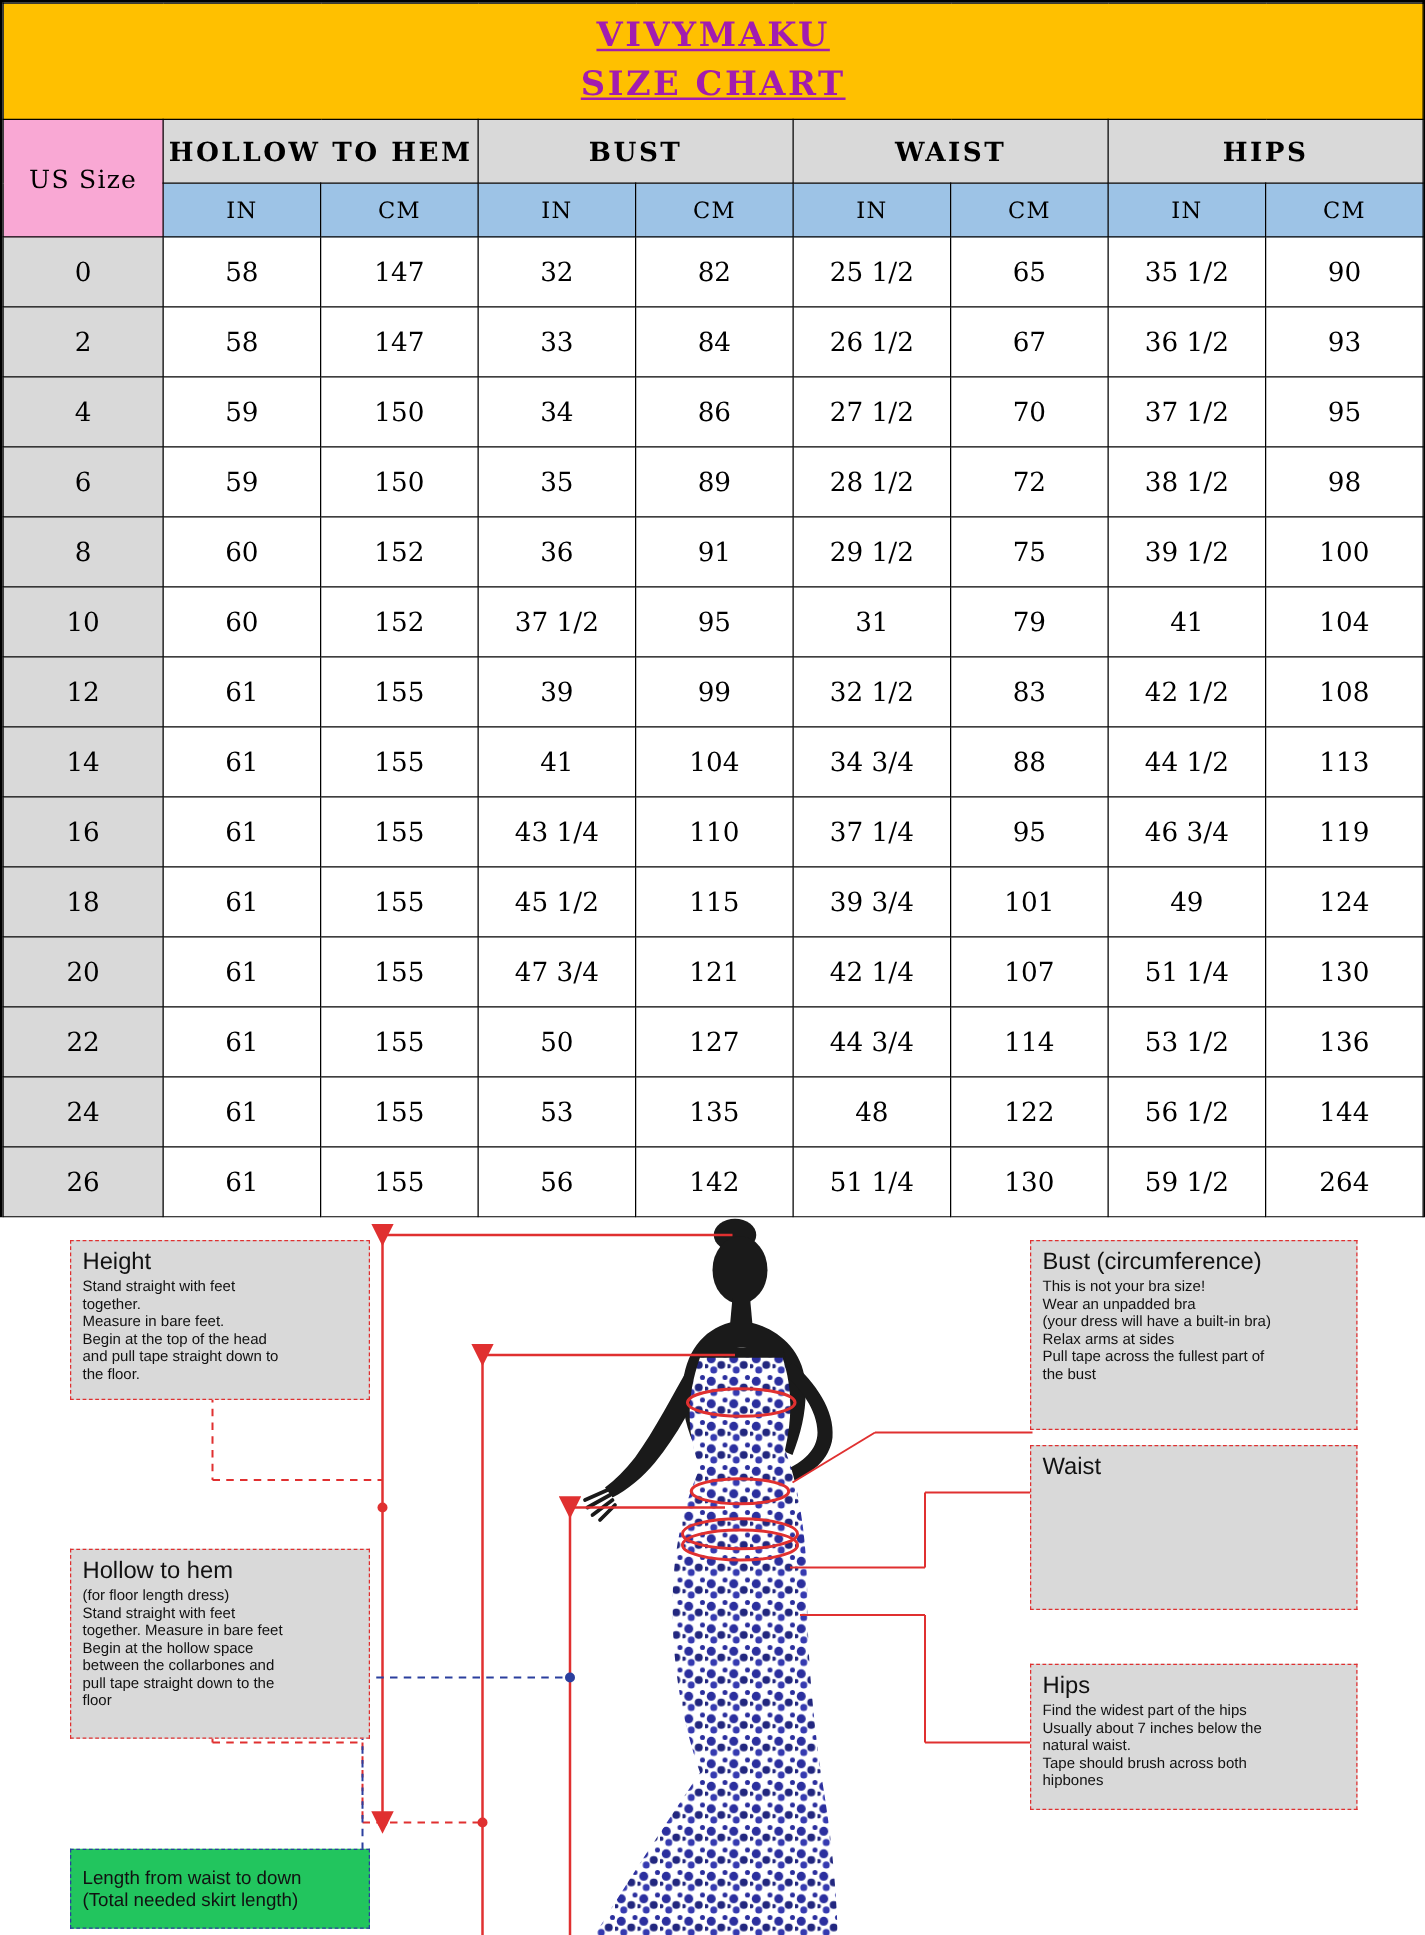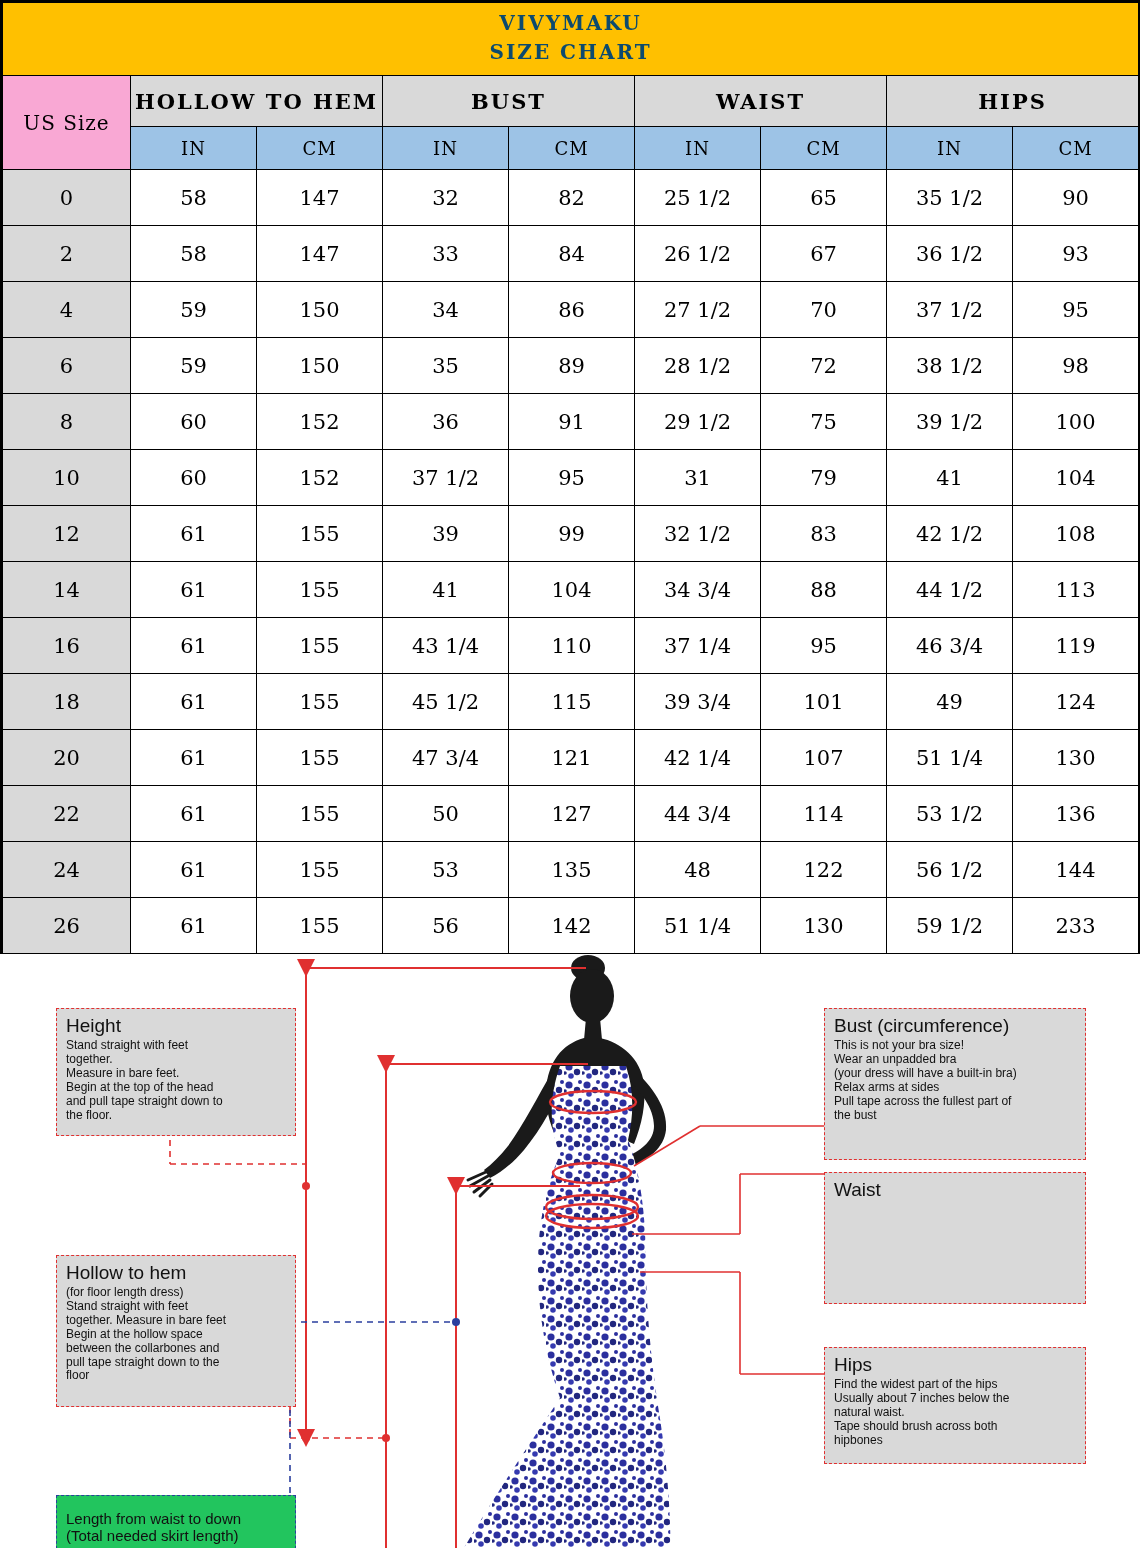"VIVYMAKU" .title-cell { color: #0c4a6e -> #a21caf; font-size: 20px -> 27px; text-decoration: none -> underline }
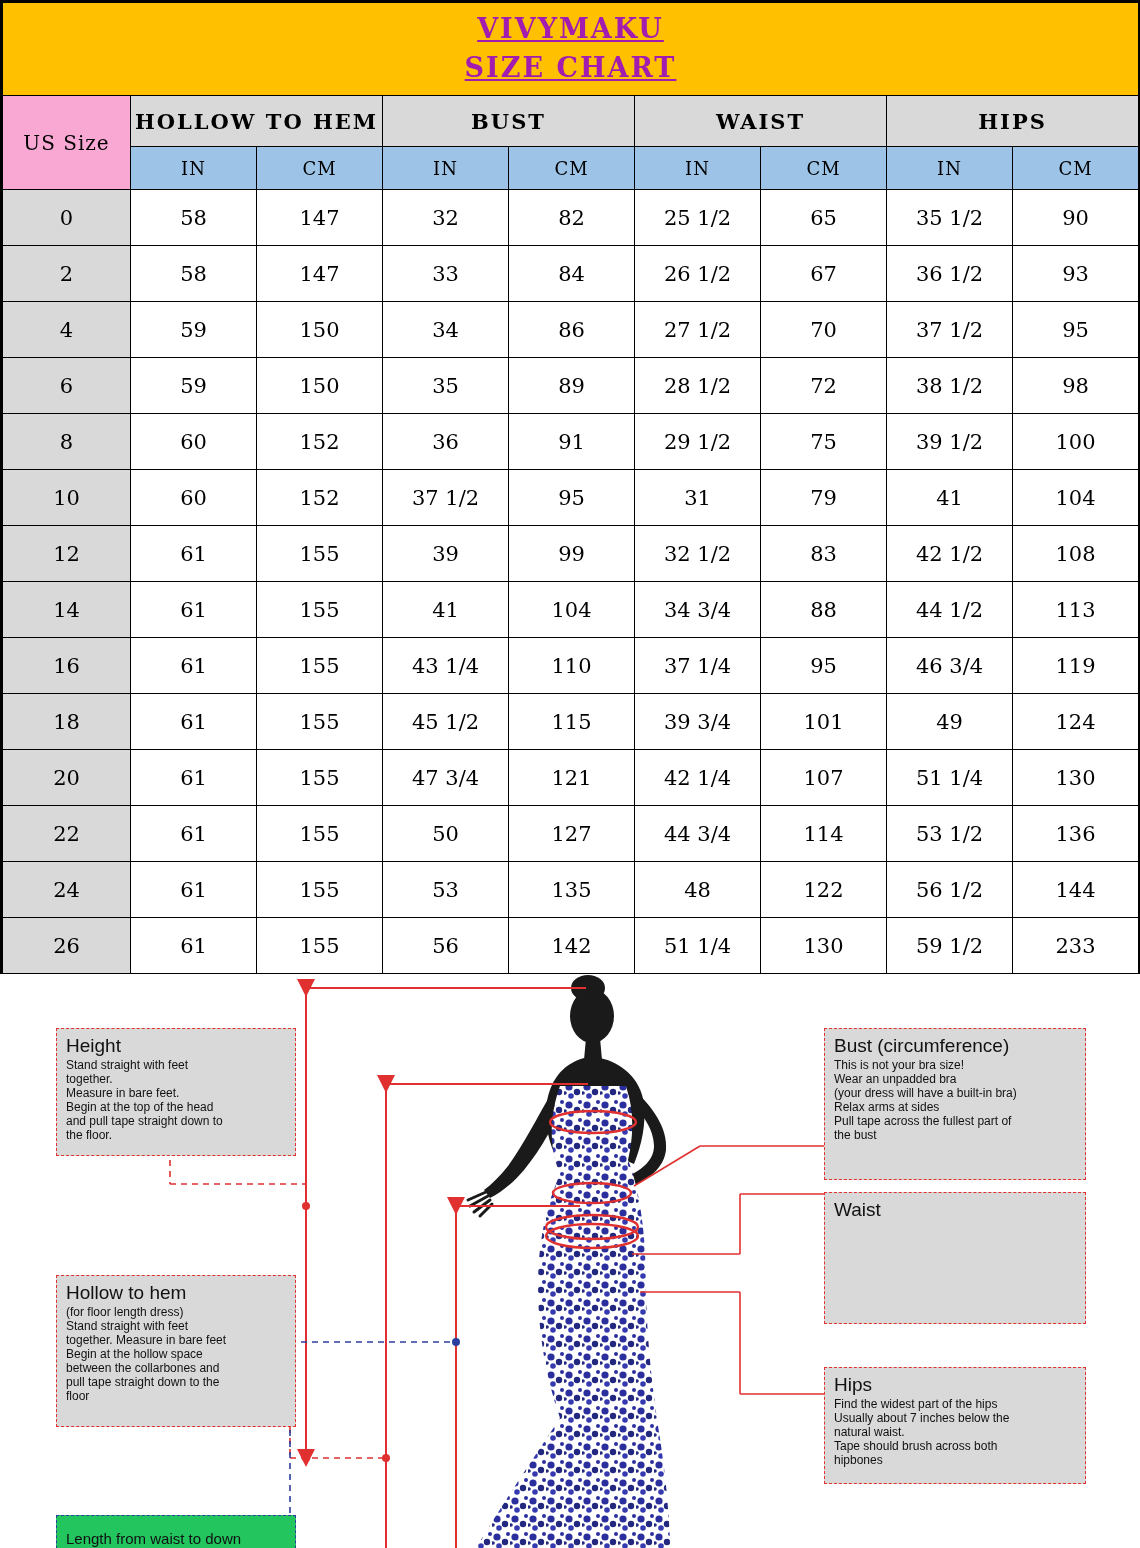"233" td.val { text: 233 -> 264 }
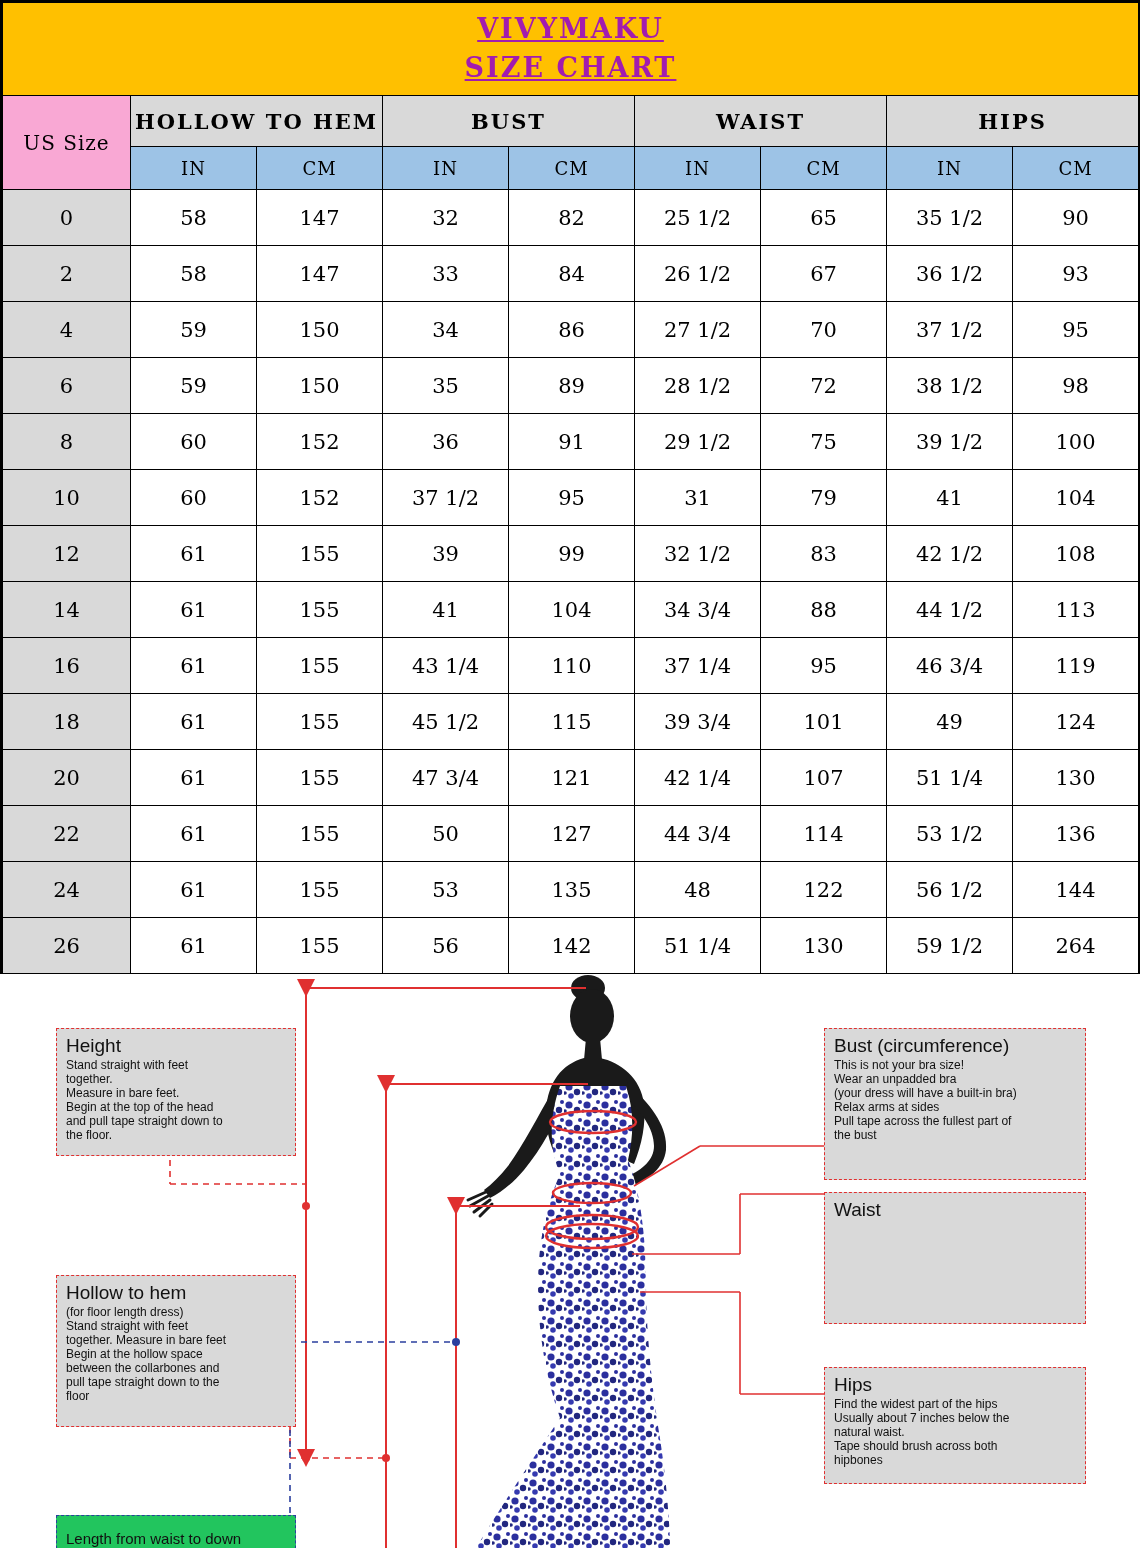"Height" .note { margin-top: 36px -> none }
